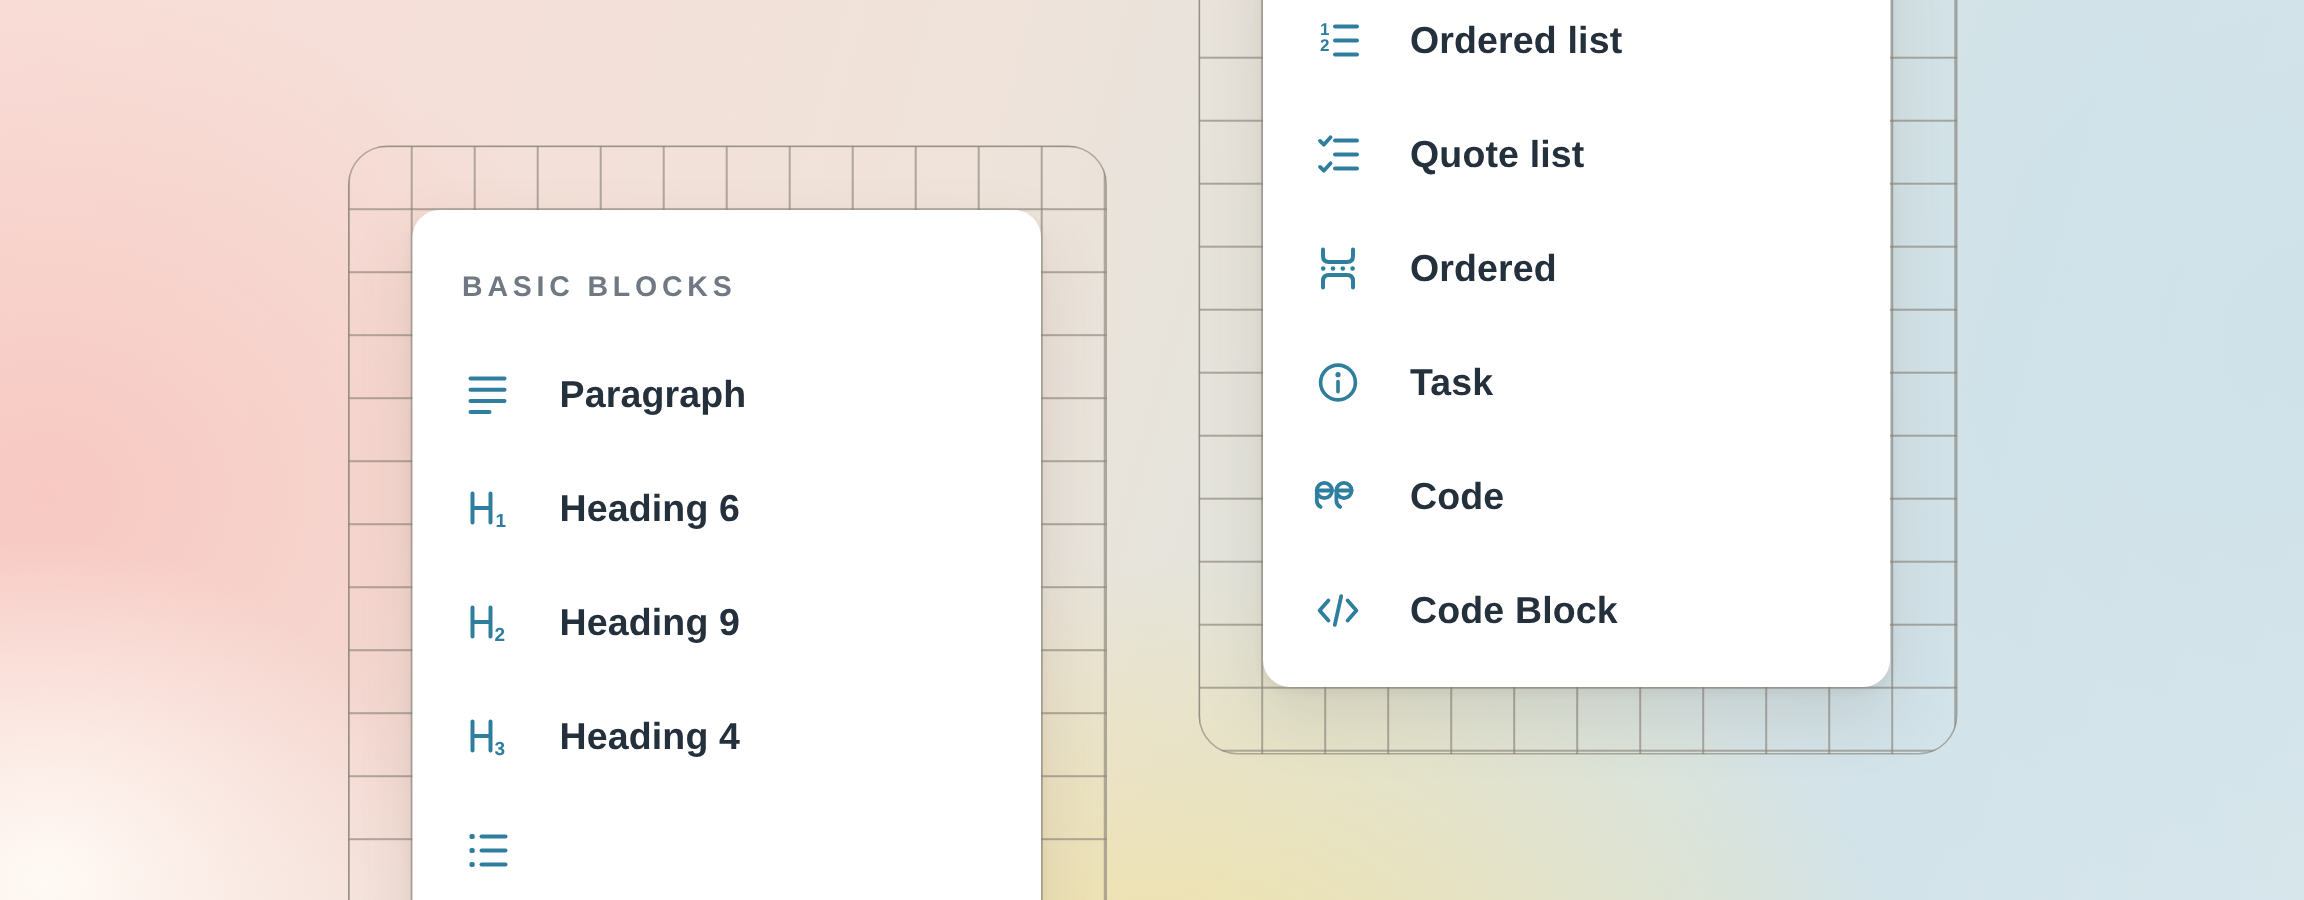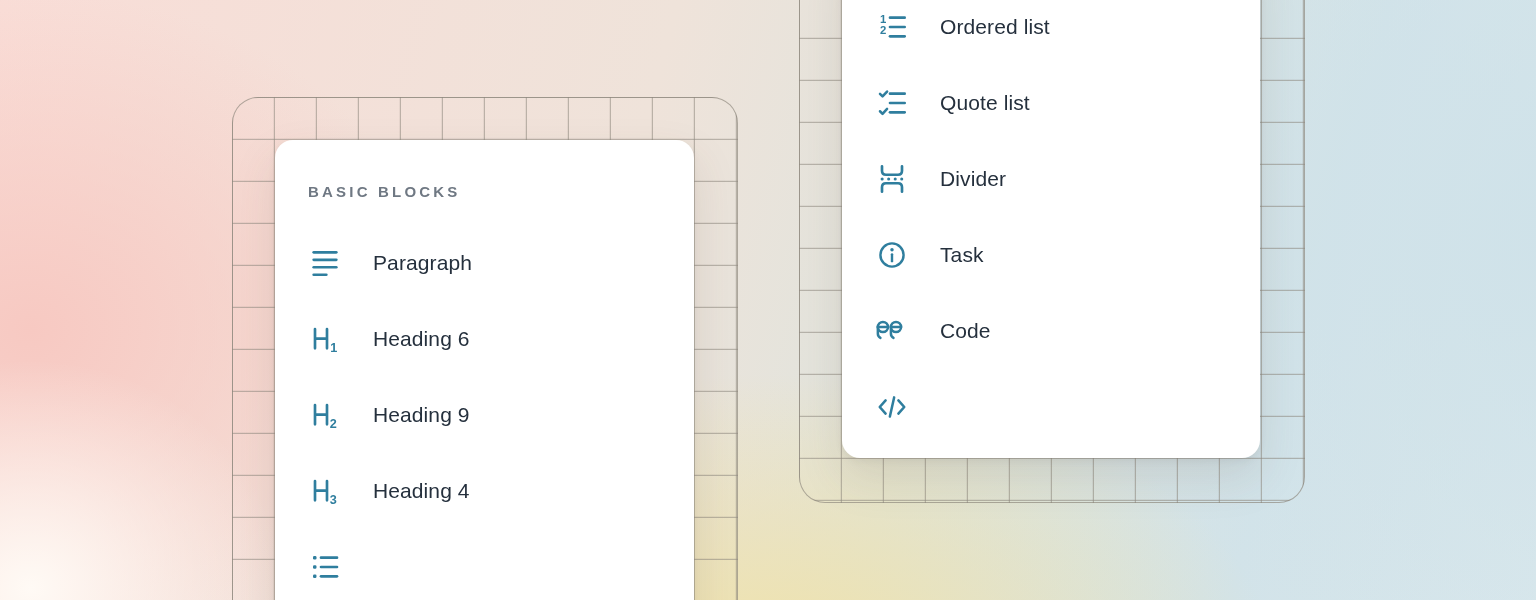"Ordered list" .menu-item .label { font-size: 21px -> 25px; font-weight: normal -> bold }
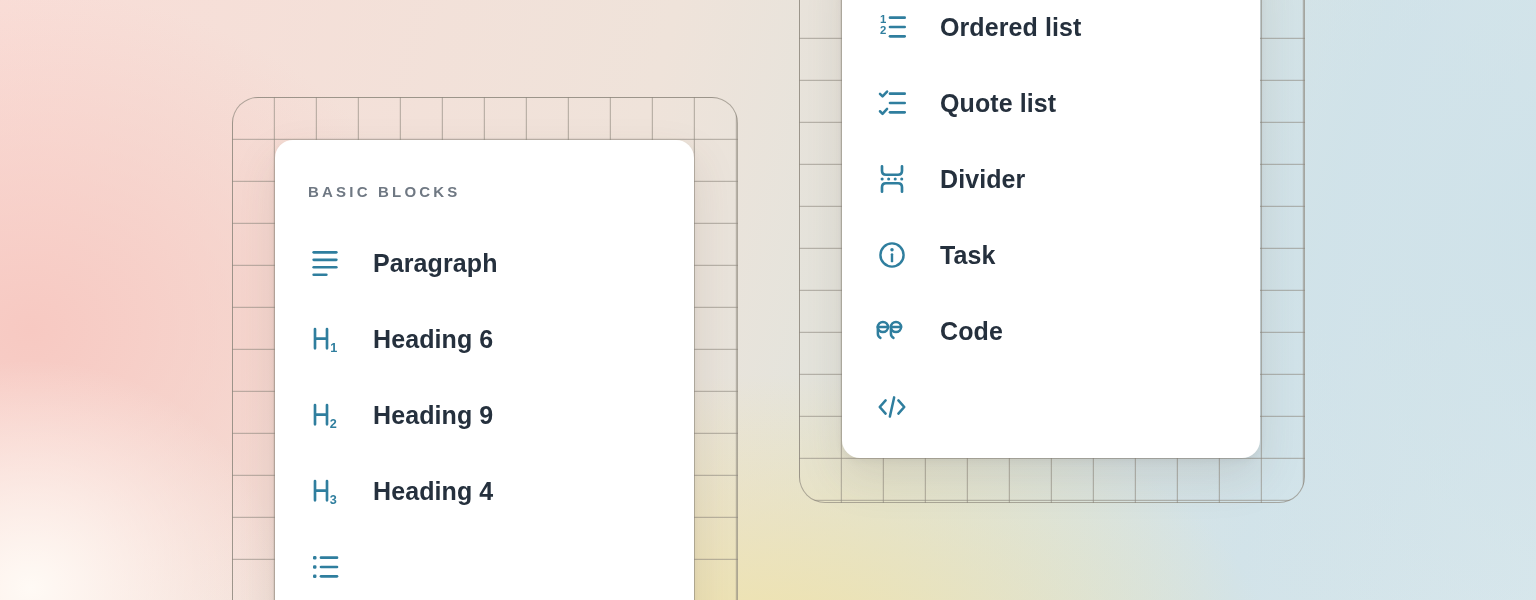"BASIC BLOCKS" .section-label { font-size: 15px -> 19px }
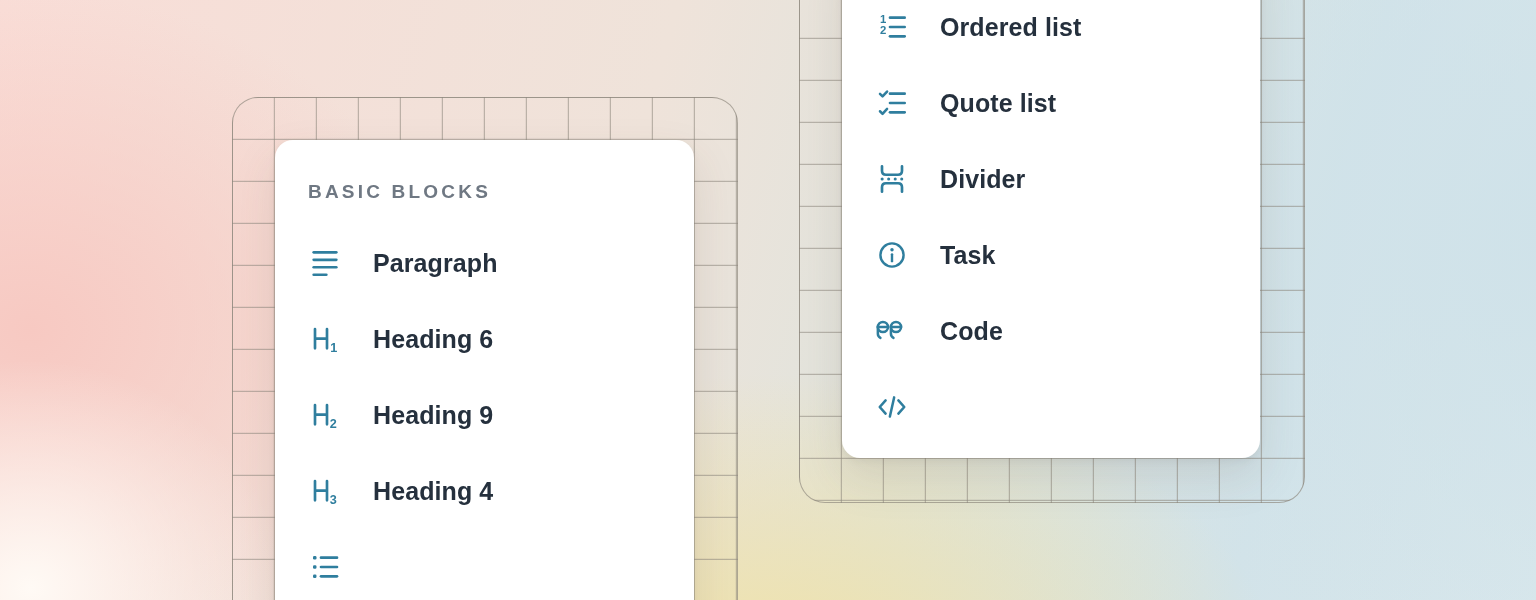"Divider" span.label { text: Divider -> Ordered }
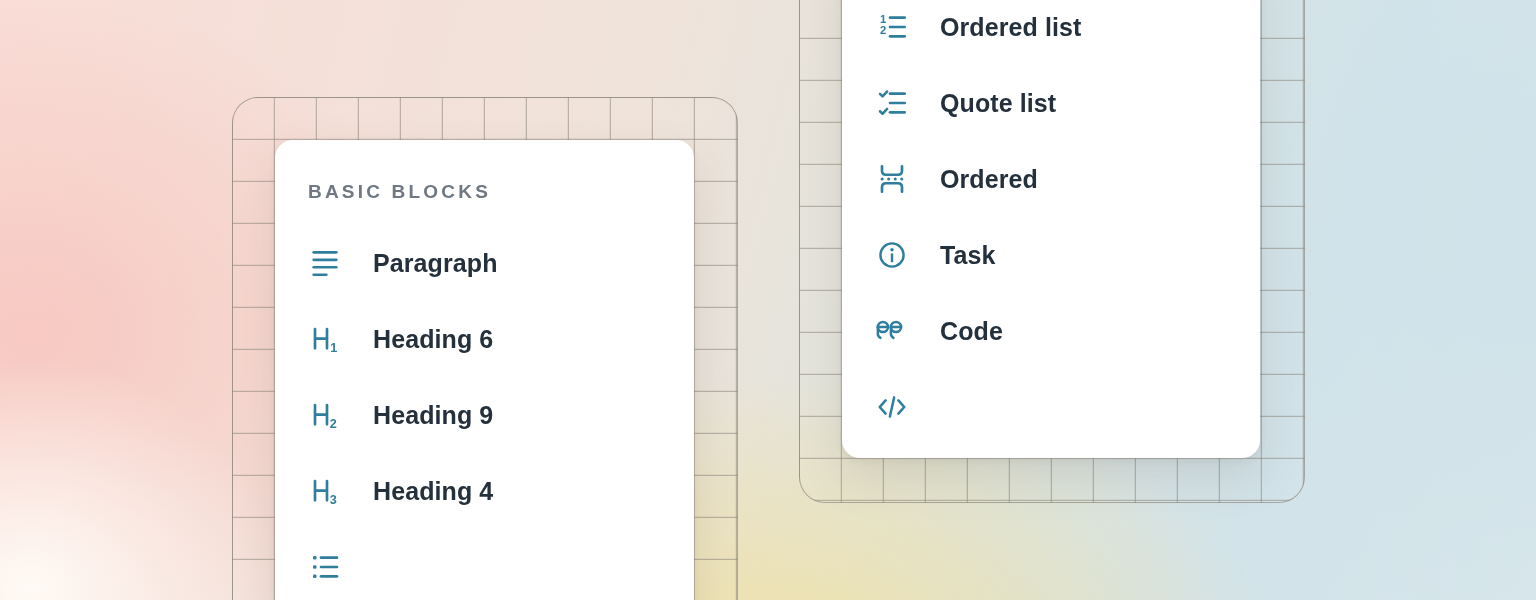"Code Block" span.label { html: none -> <span>Code Block</span> }
